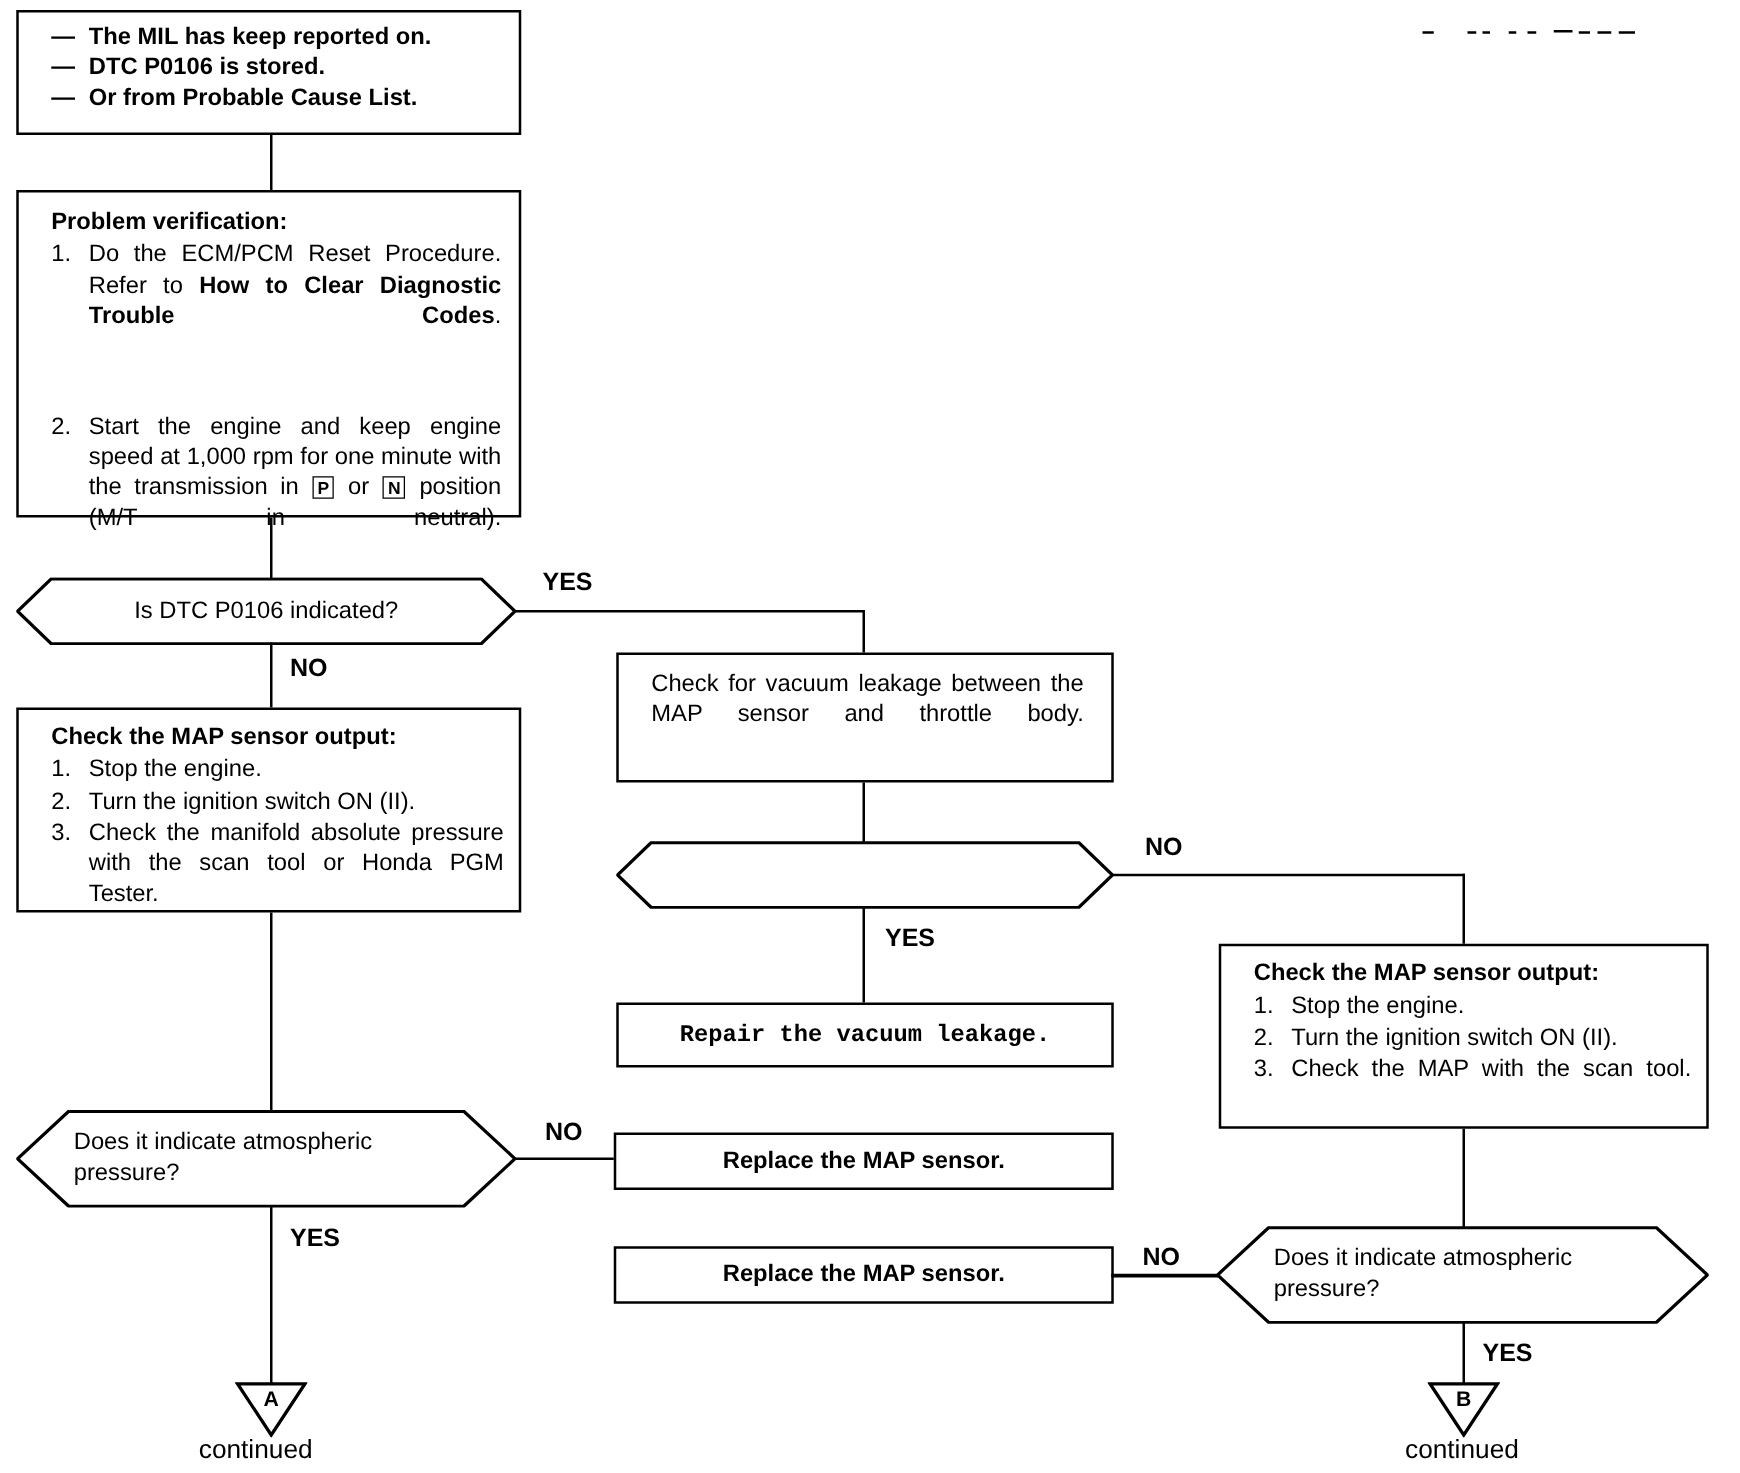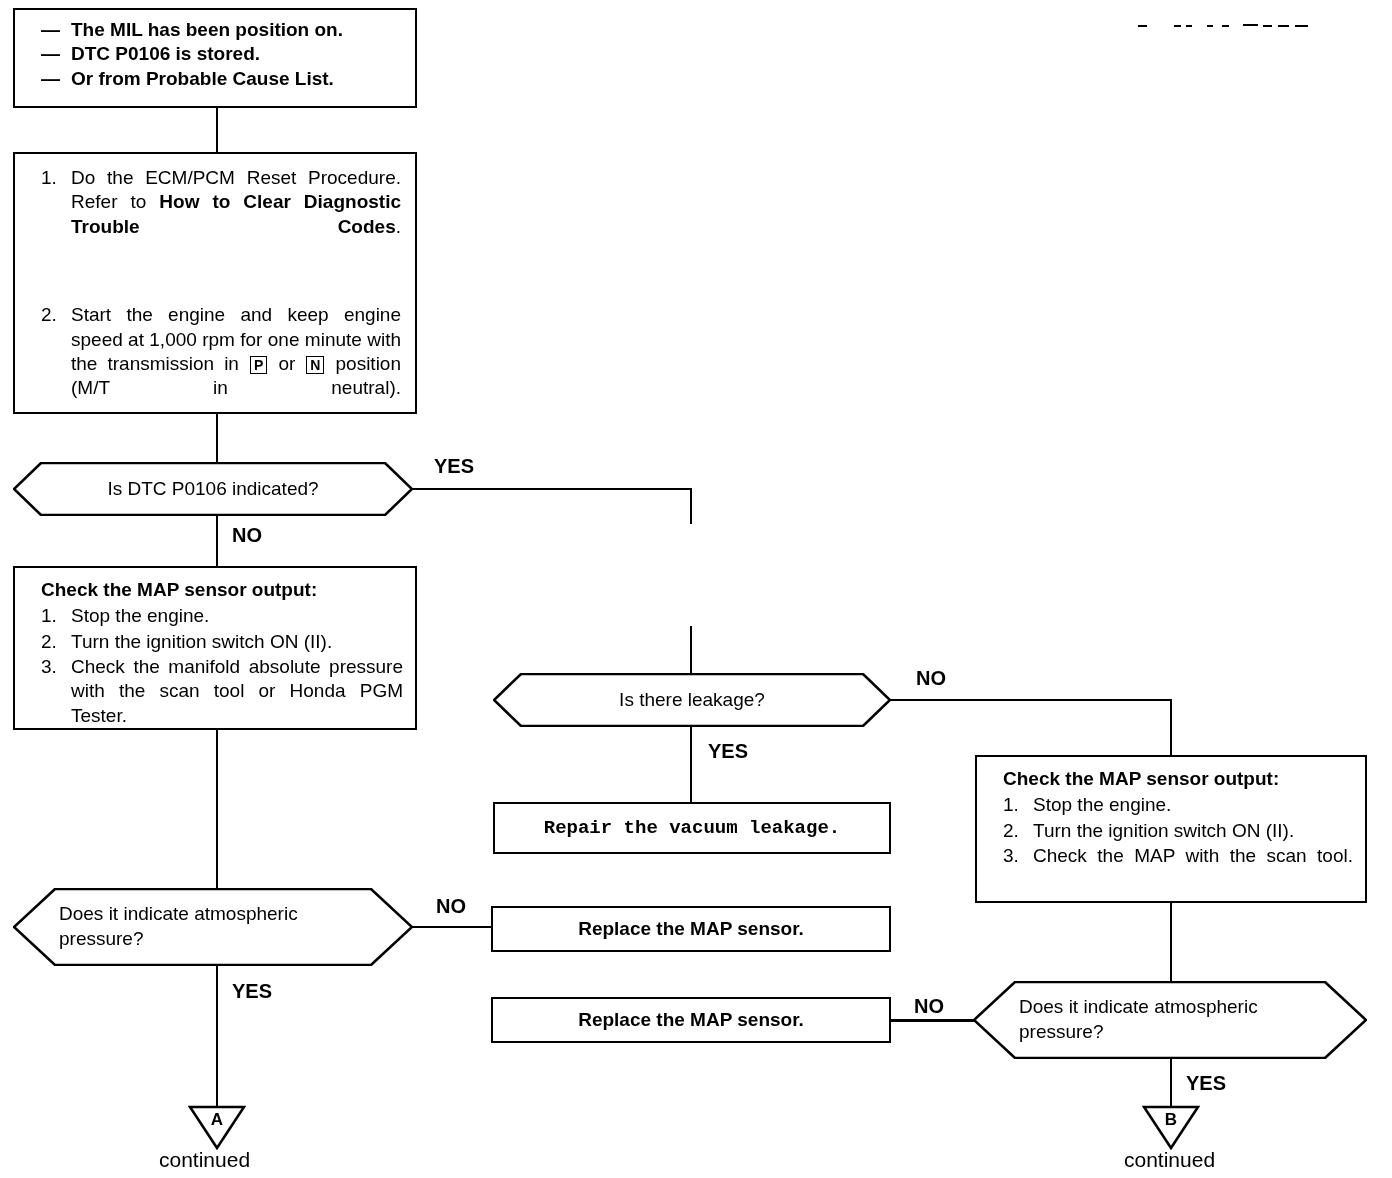"The MIL has been position" span { text: been position -> keep reported }
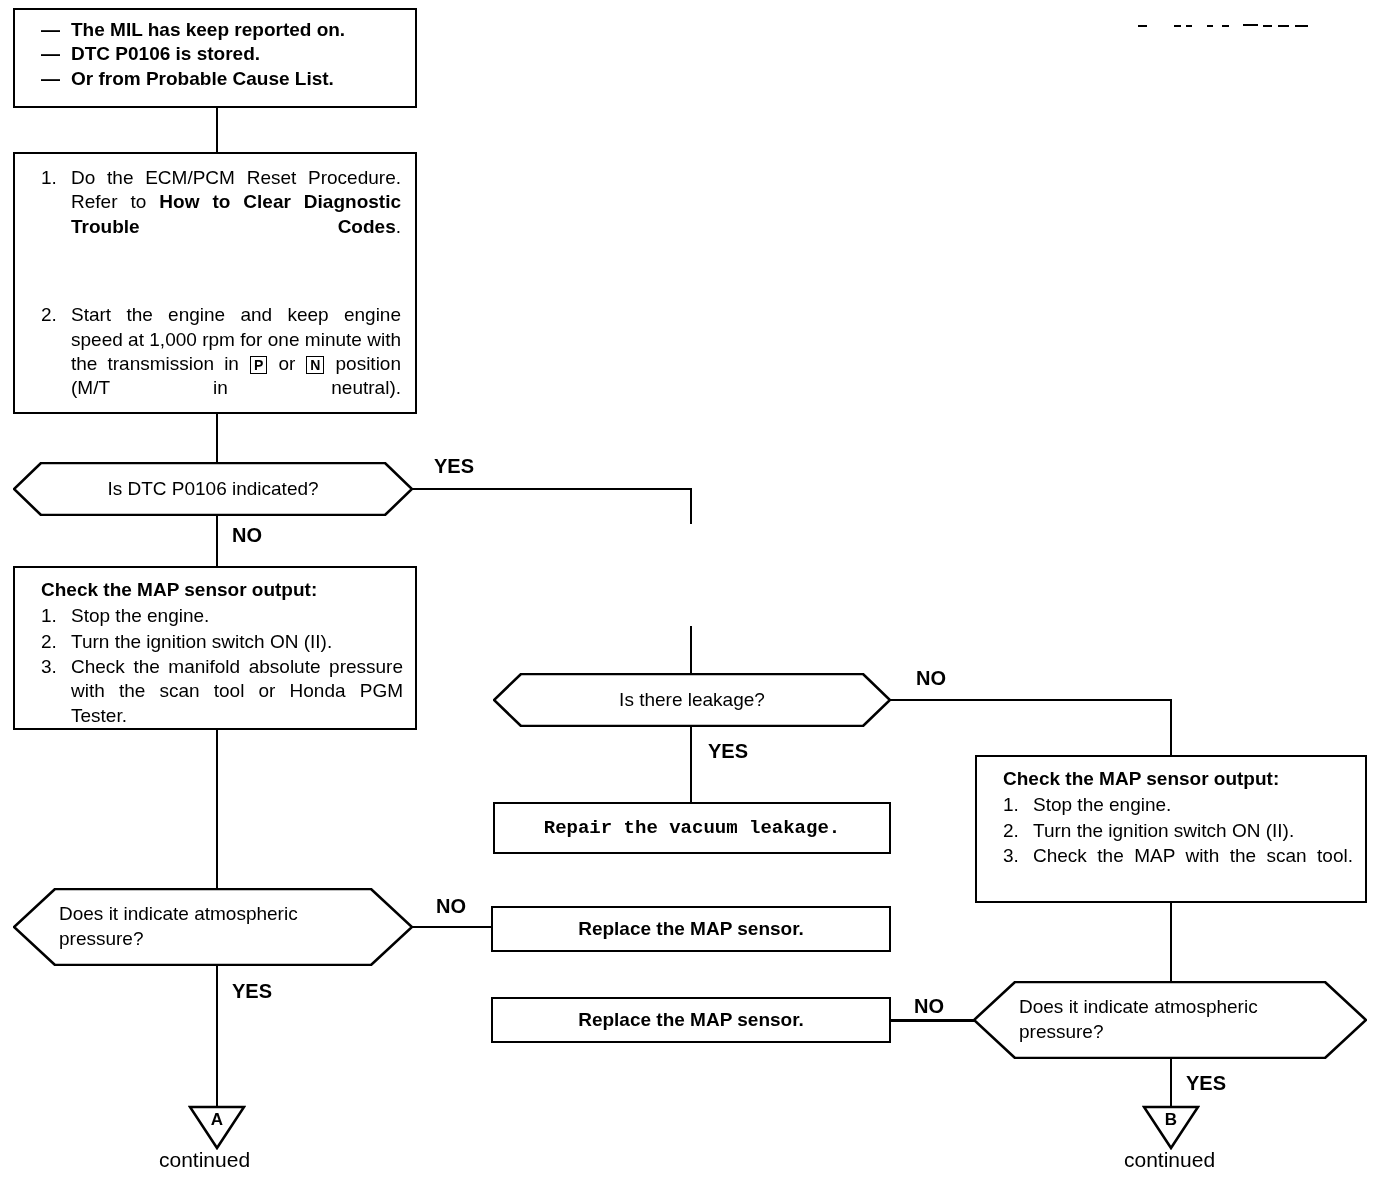"Problem verification:" div.ttl { html: none -> <div>Problem verification:</div> }
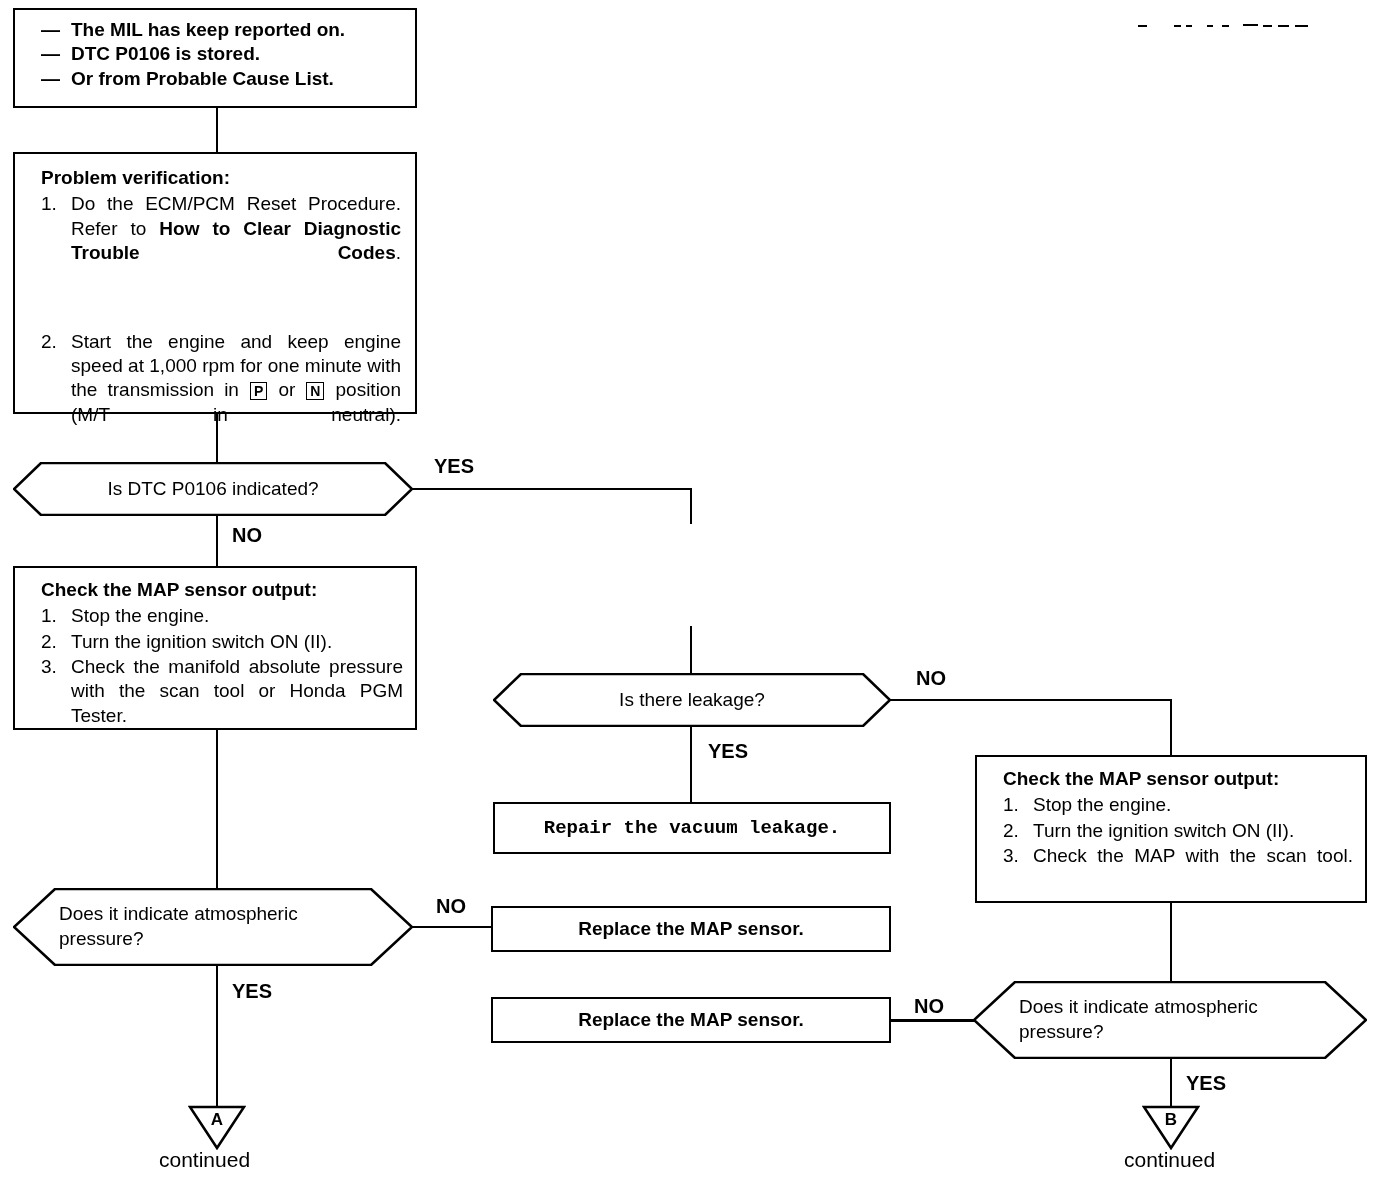"Check for vacuum leakage between" div.node { html: none -> <div> <div> <div>Check for vacuum leakage between the MAP sensor and throttle body.</div> </div> </div> }
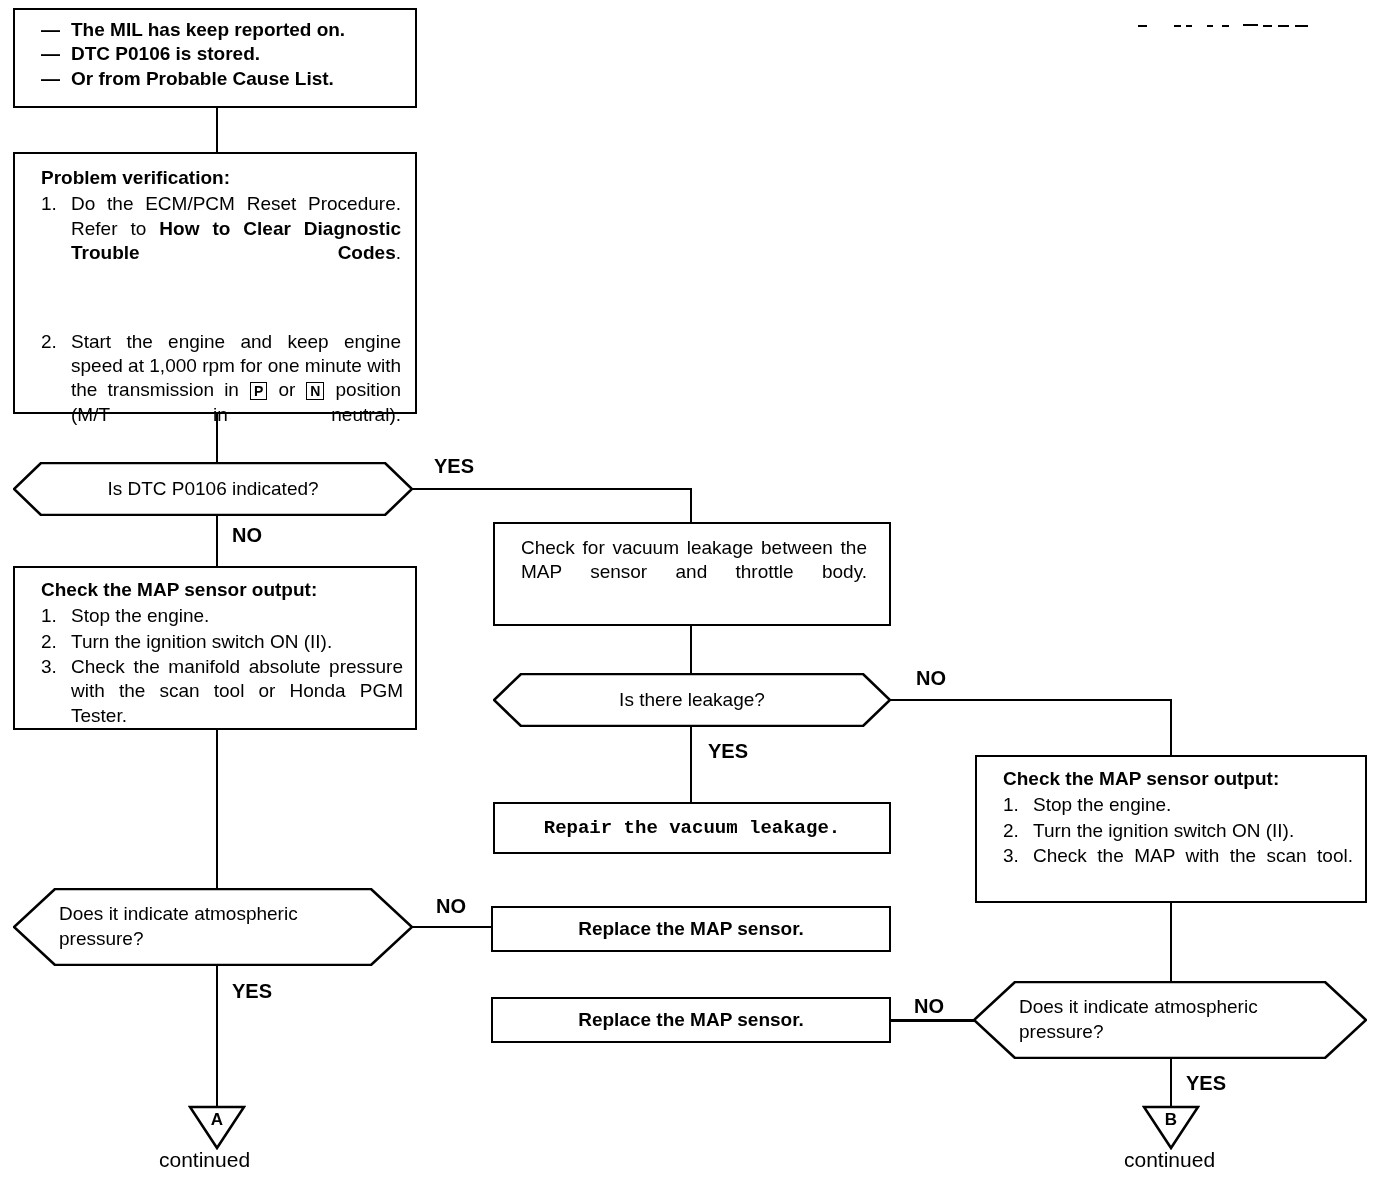"Is there leakage?" div.hextext { html: <div> <span>Is there leakage?</span> </div> -> none }
